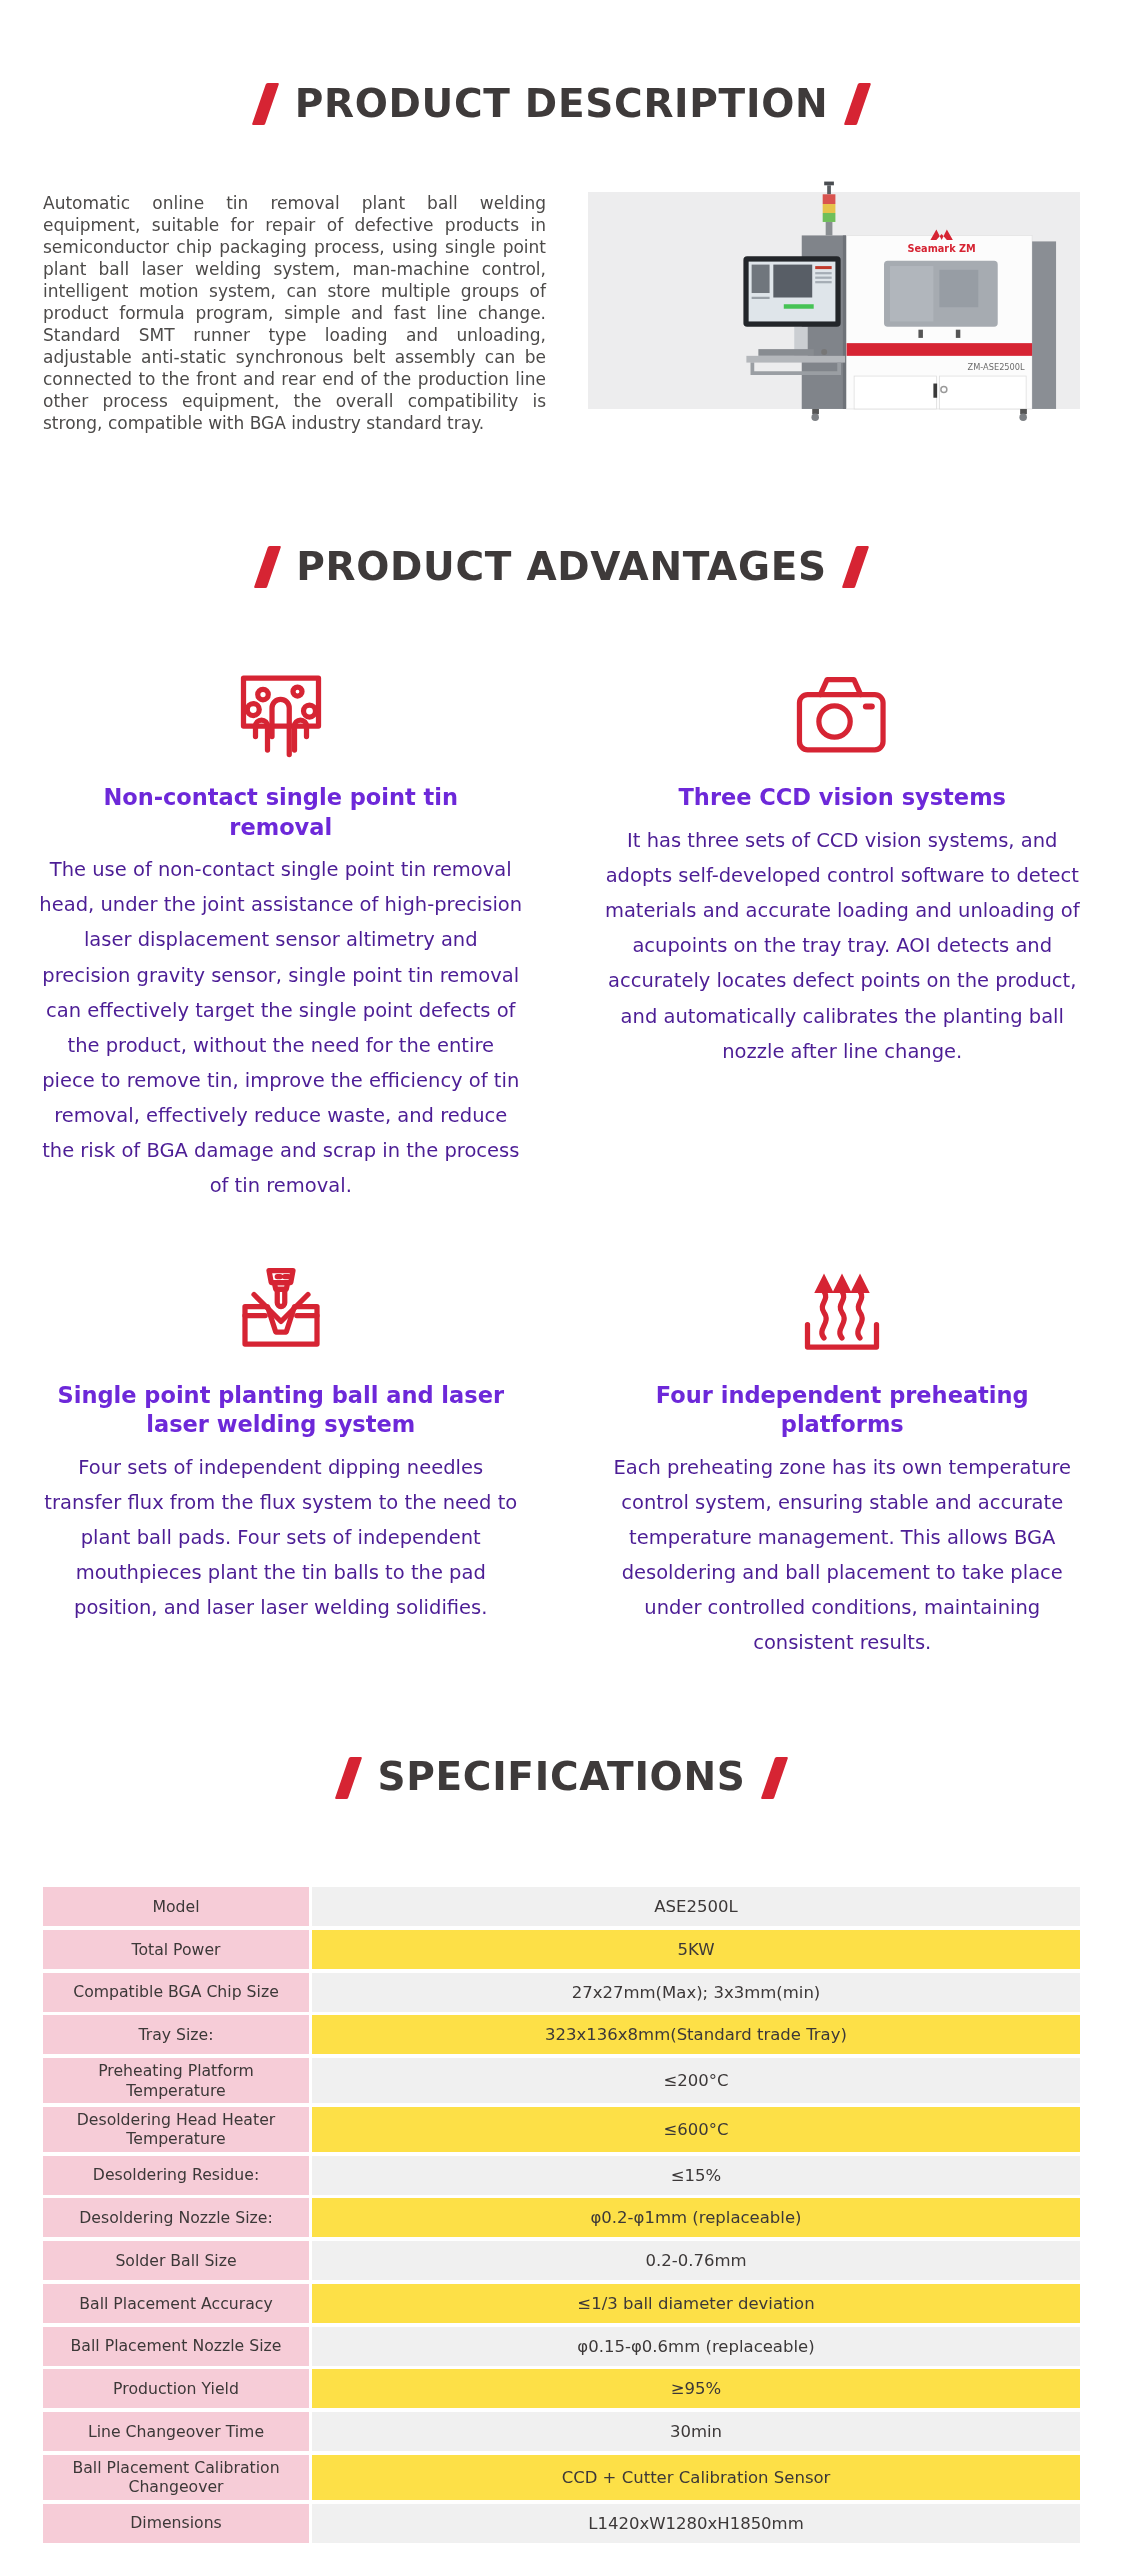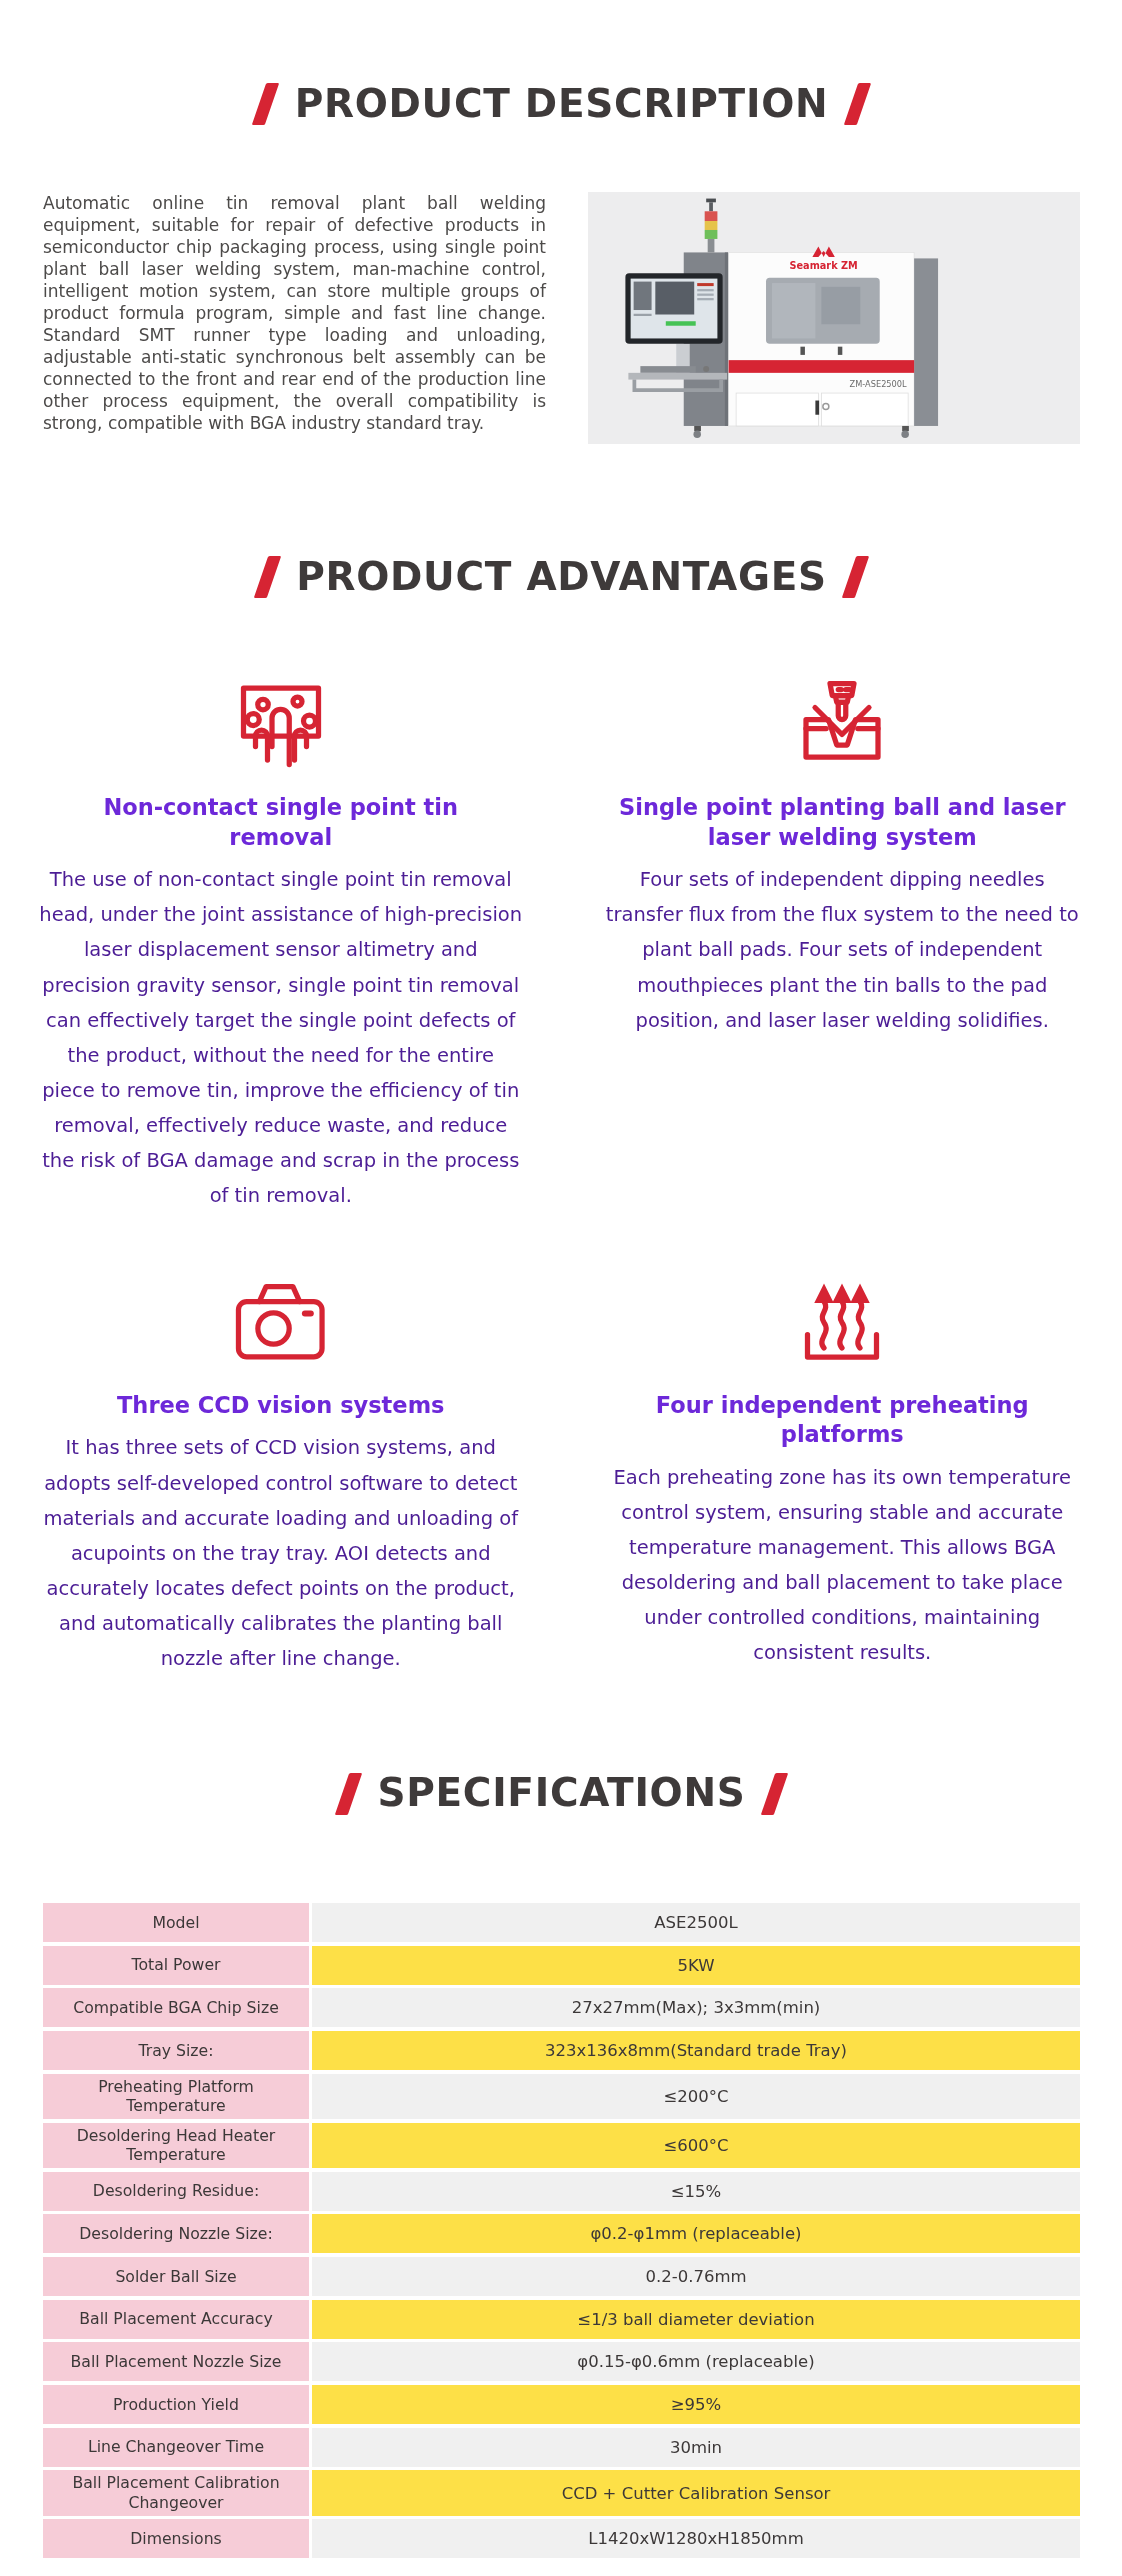"Seamark ZM" .desc-media { height: 252px -> 217px; justify-content: flex-start -> flex-end }
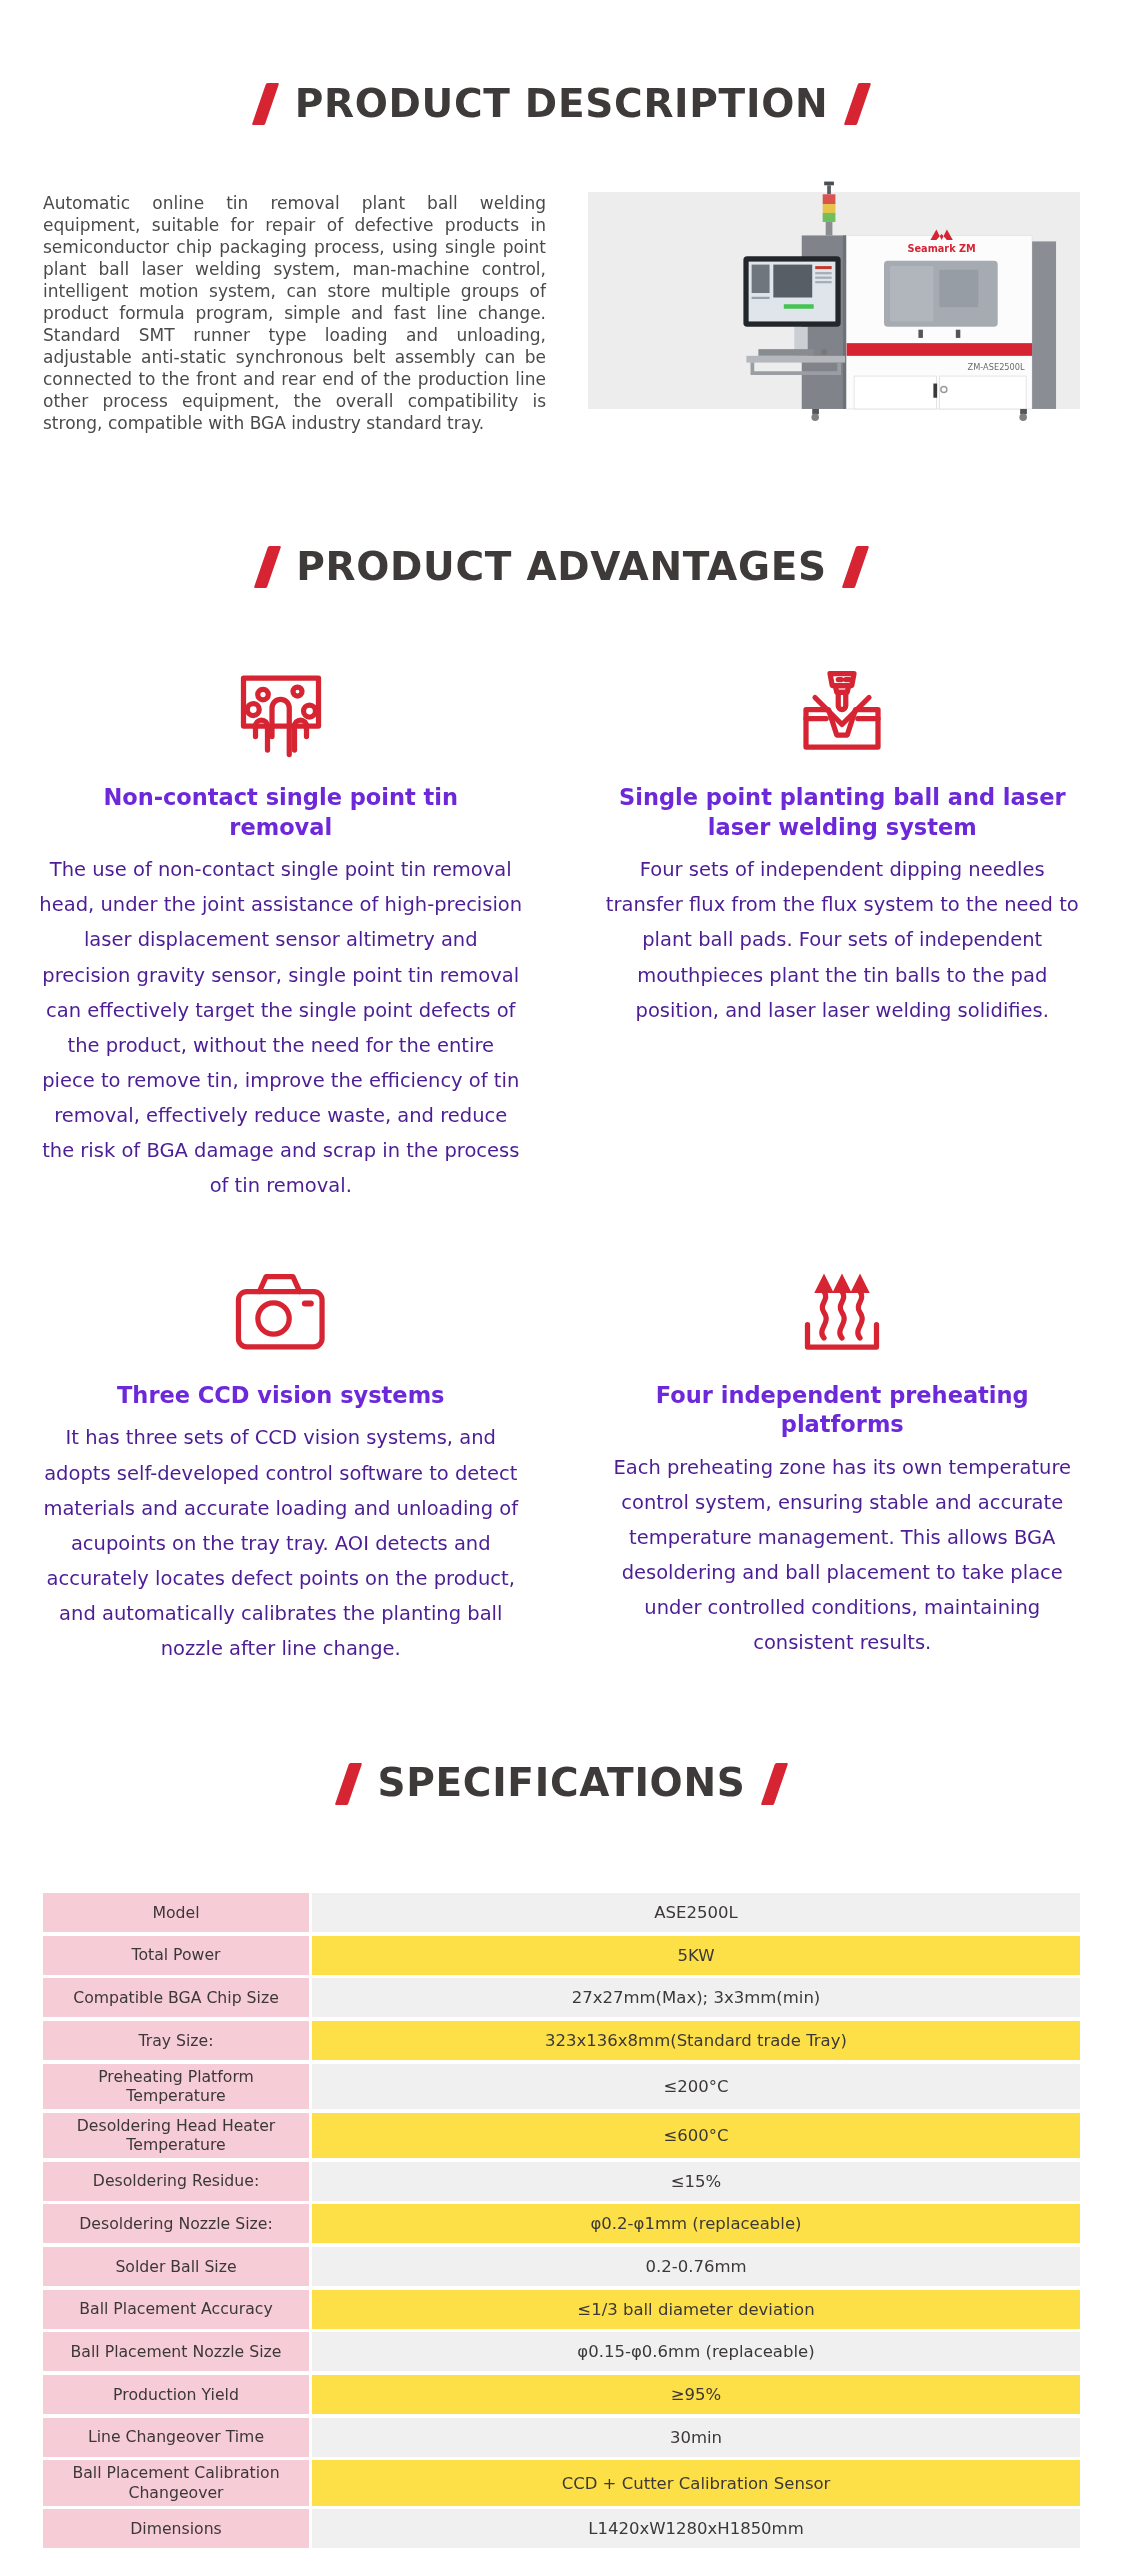"Single point planting ball and" div.adv-card { order: before "Three CCD vision systems" -> after "Three CCD vision systems" }
